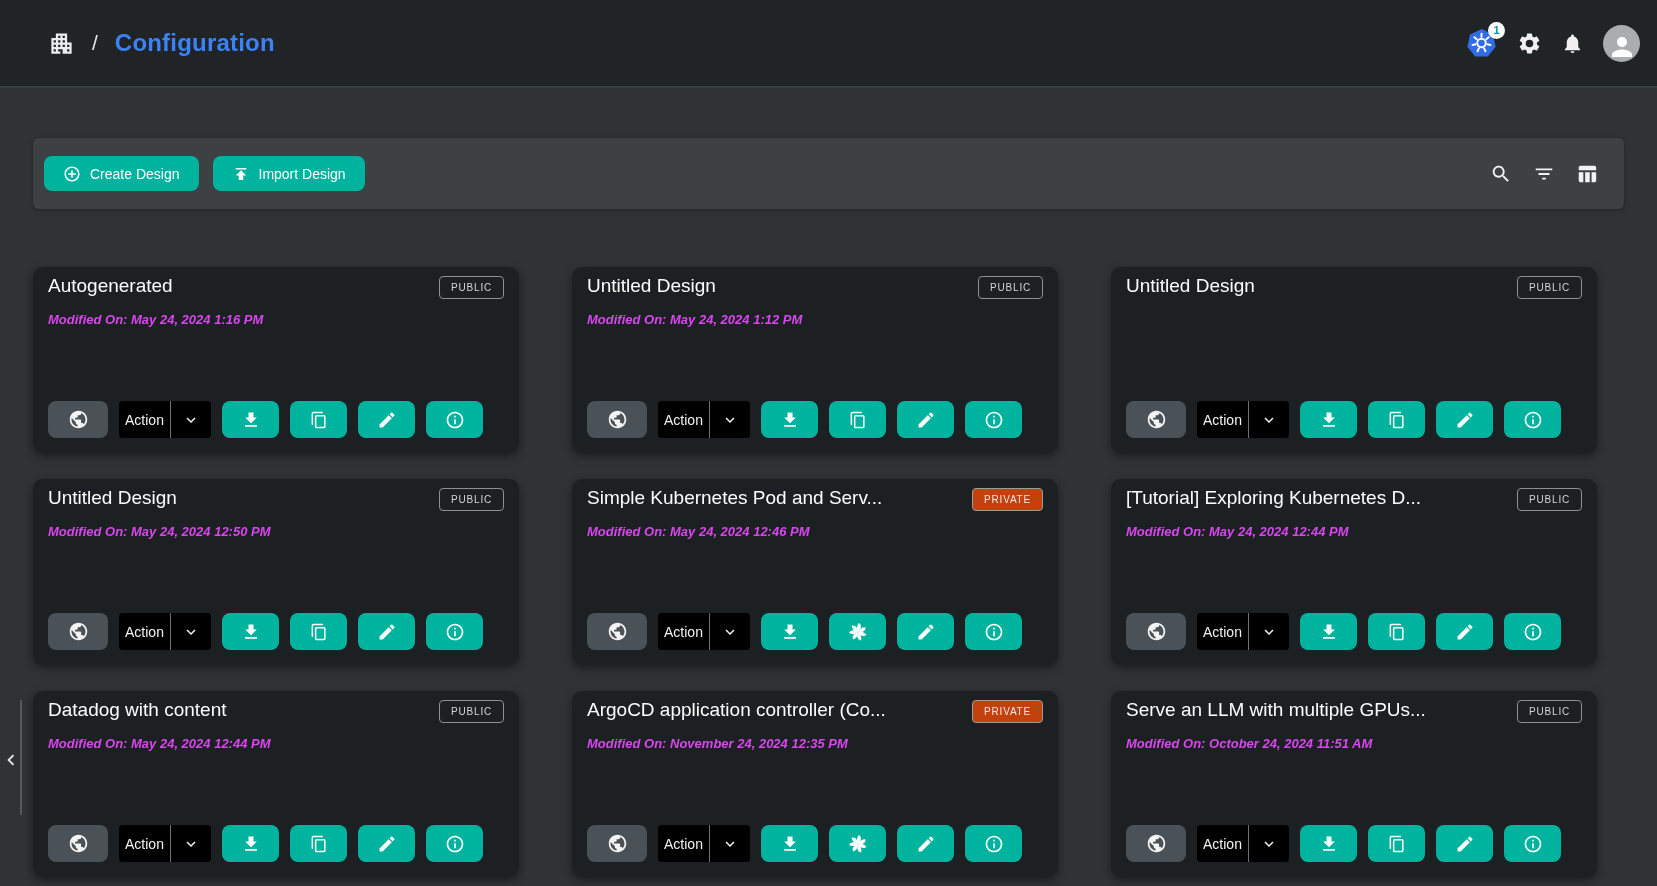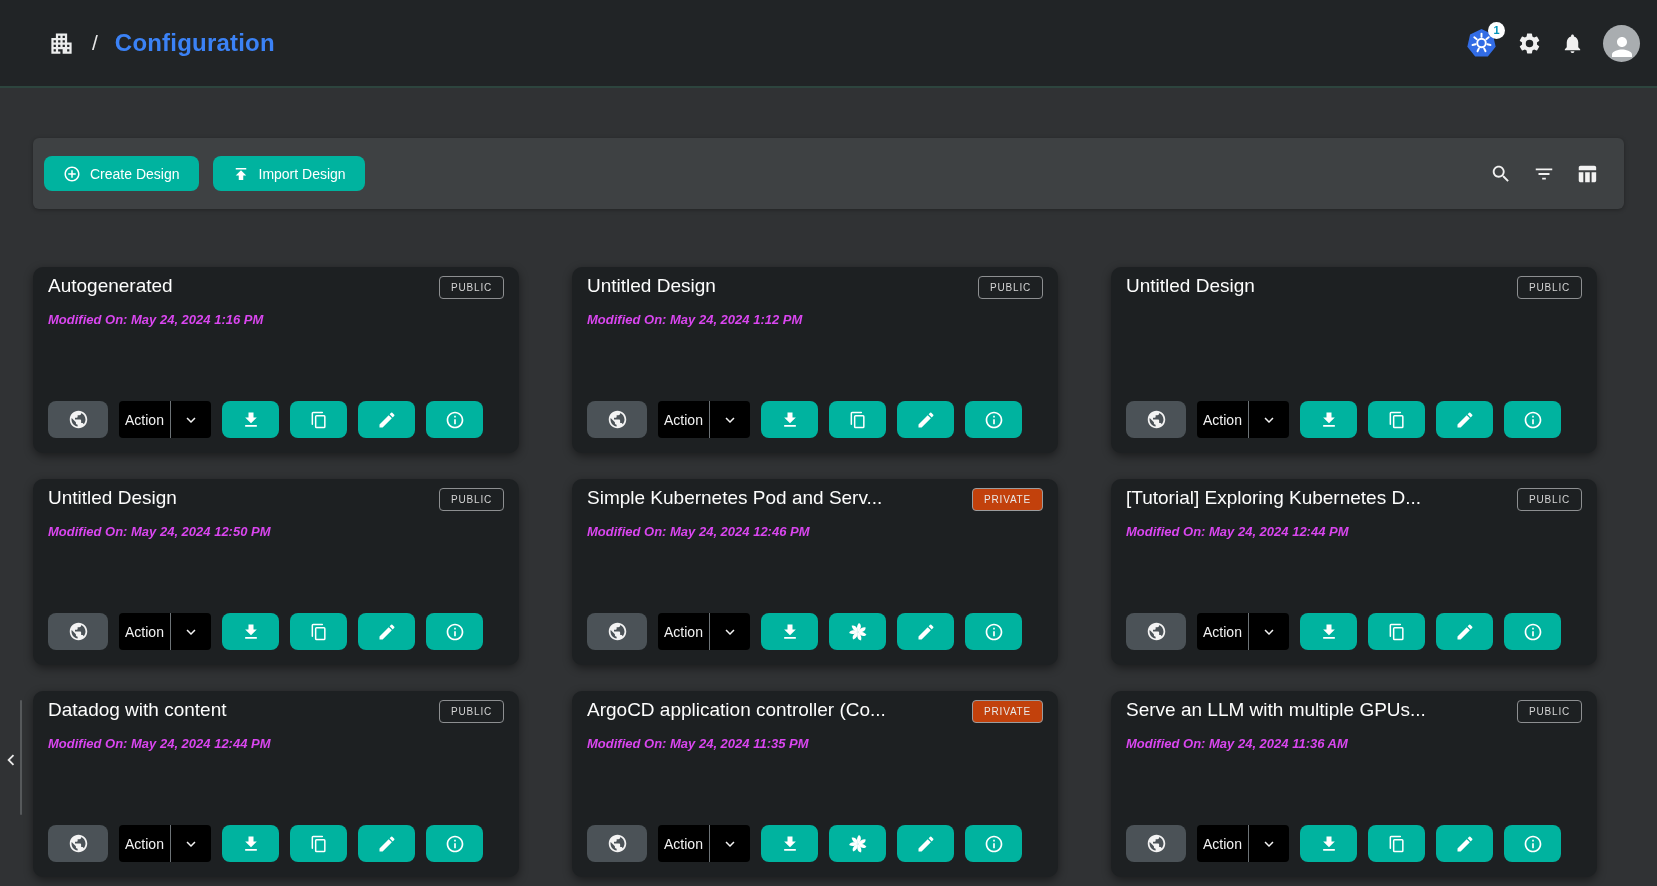"Modified On: May 24, 2024 11:35" div.card-sub { text: May 24, 2024 11:35 -> November 24, 2024 12:35 }
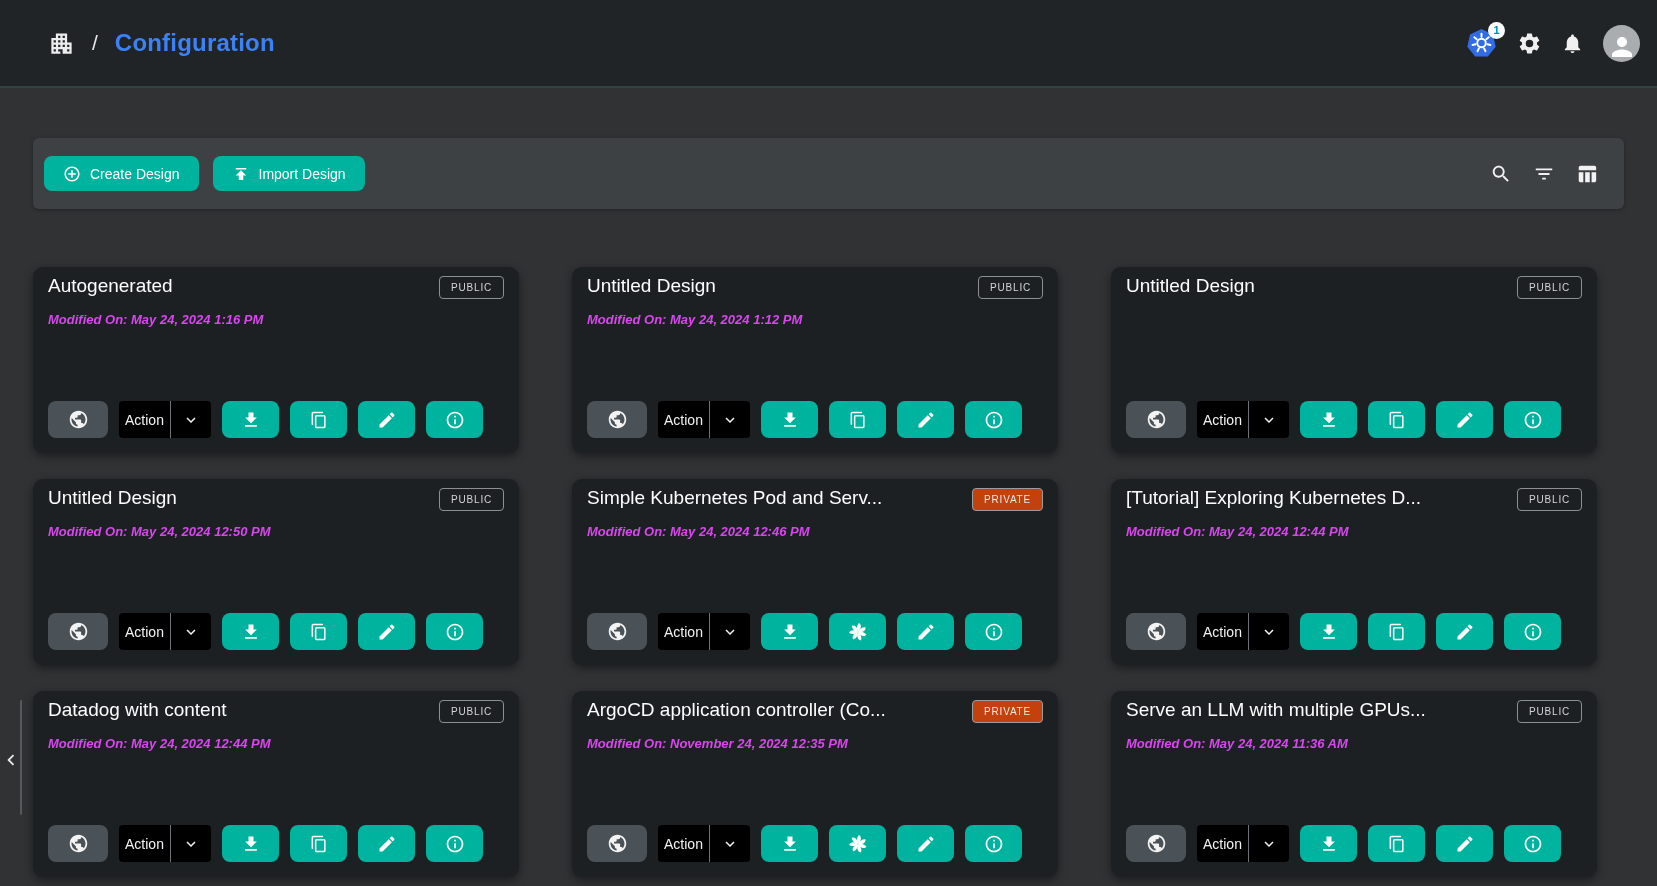"Modified On: May 24, 2024 11:36" div.card-sub { text: May 24, 2024 11:36 -> October 24, 2024 11:51 }
